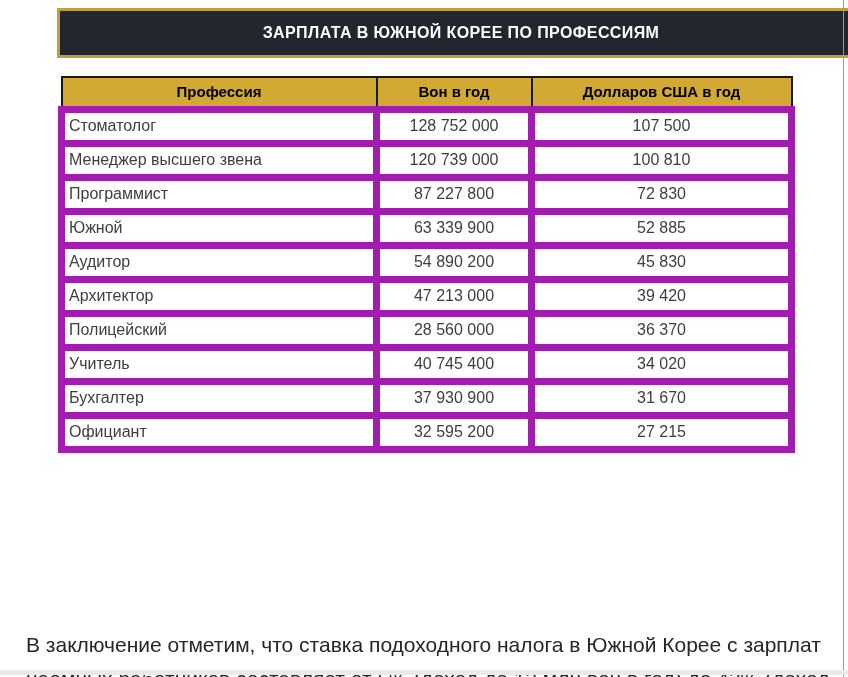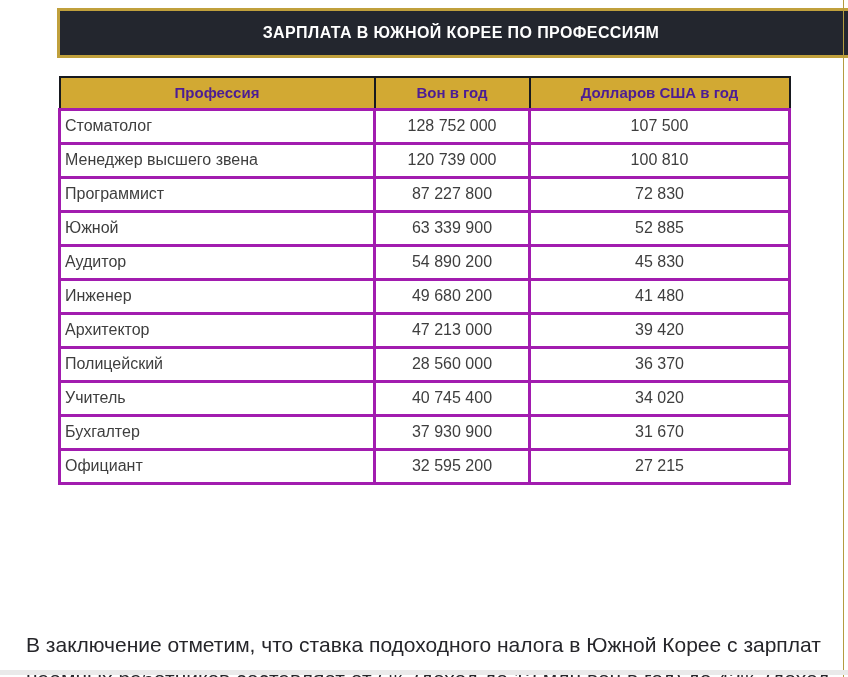"Профессия" table.salary th { color: #4c1d95 -> #000000 }
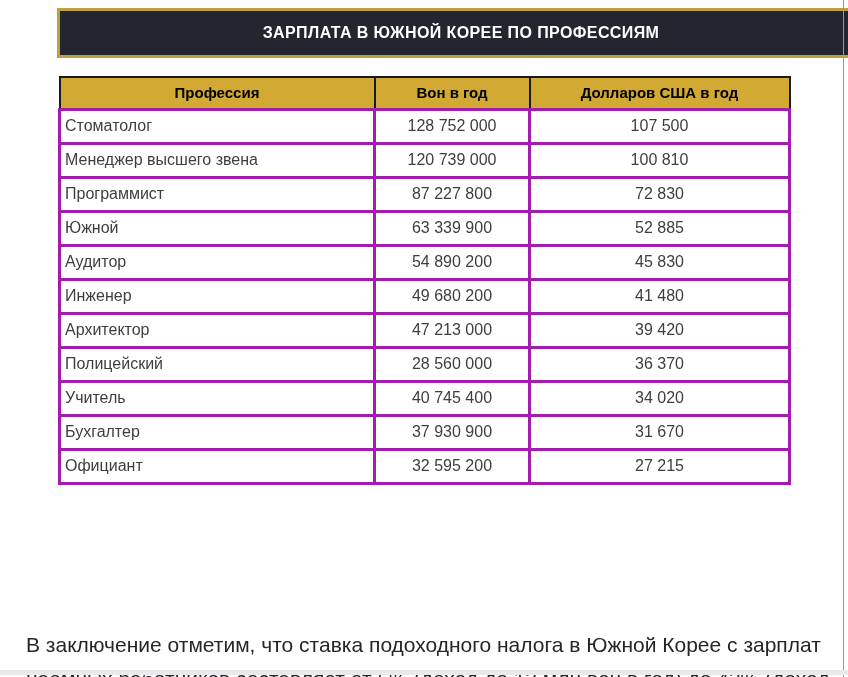"Стоматолог" table.salary td { border: 3px solid #a21caf -> 7px solid #a21caf }
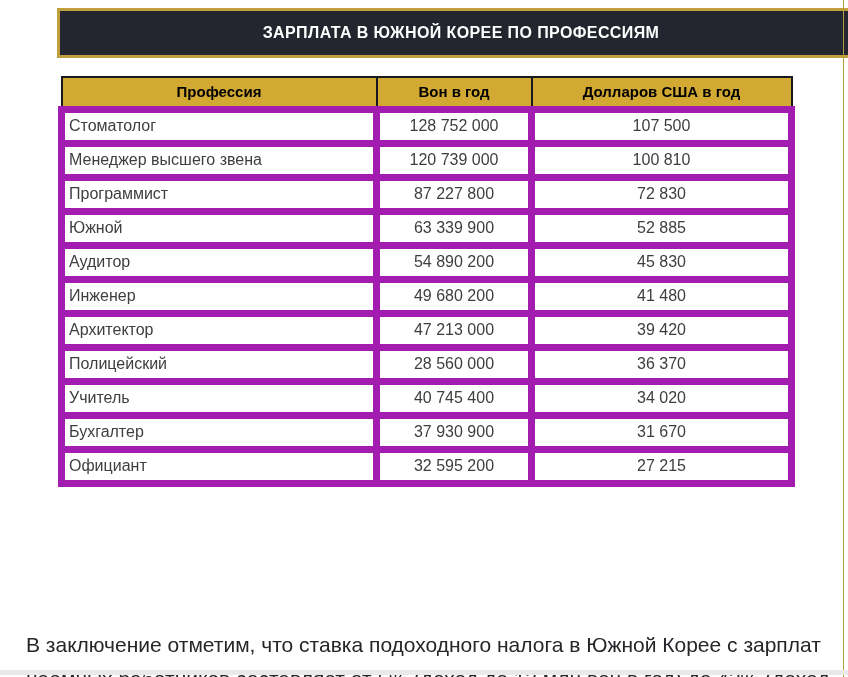"Инженер" tr { html: <tr> <td>Инженер</td> <td>49 680 200</td> <td>41 480</td> </tr> -> none }
